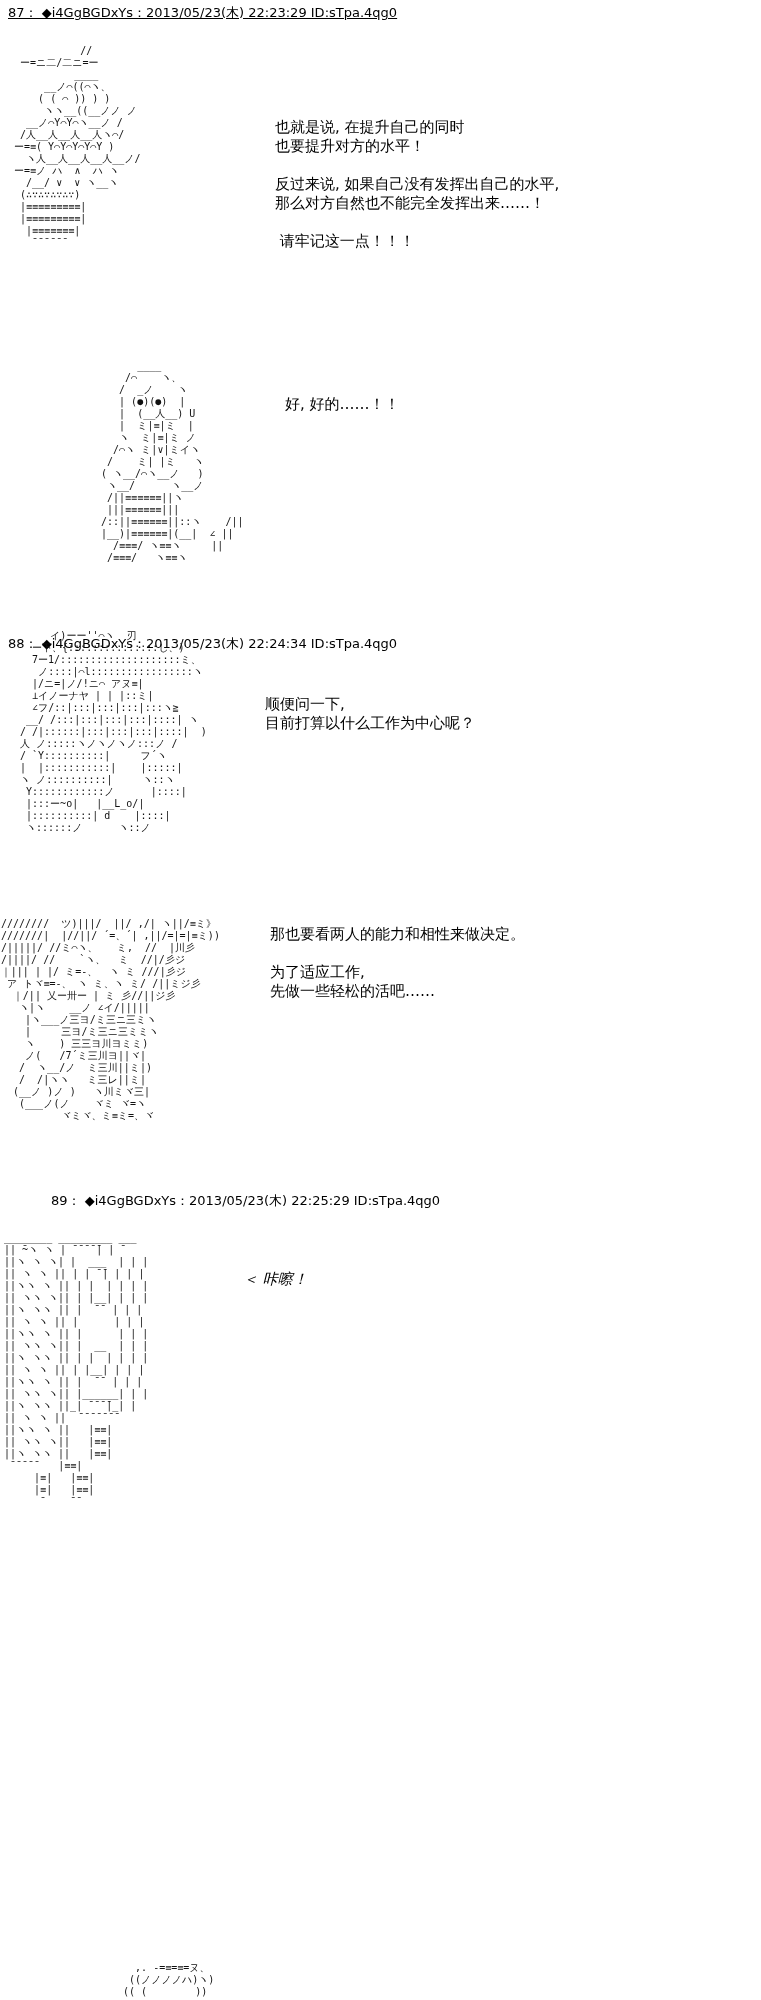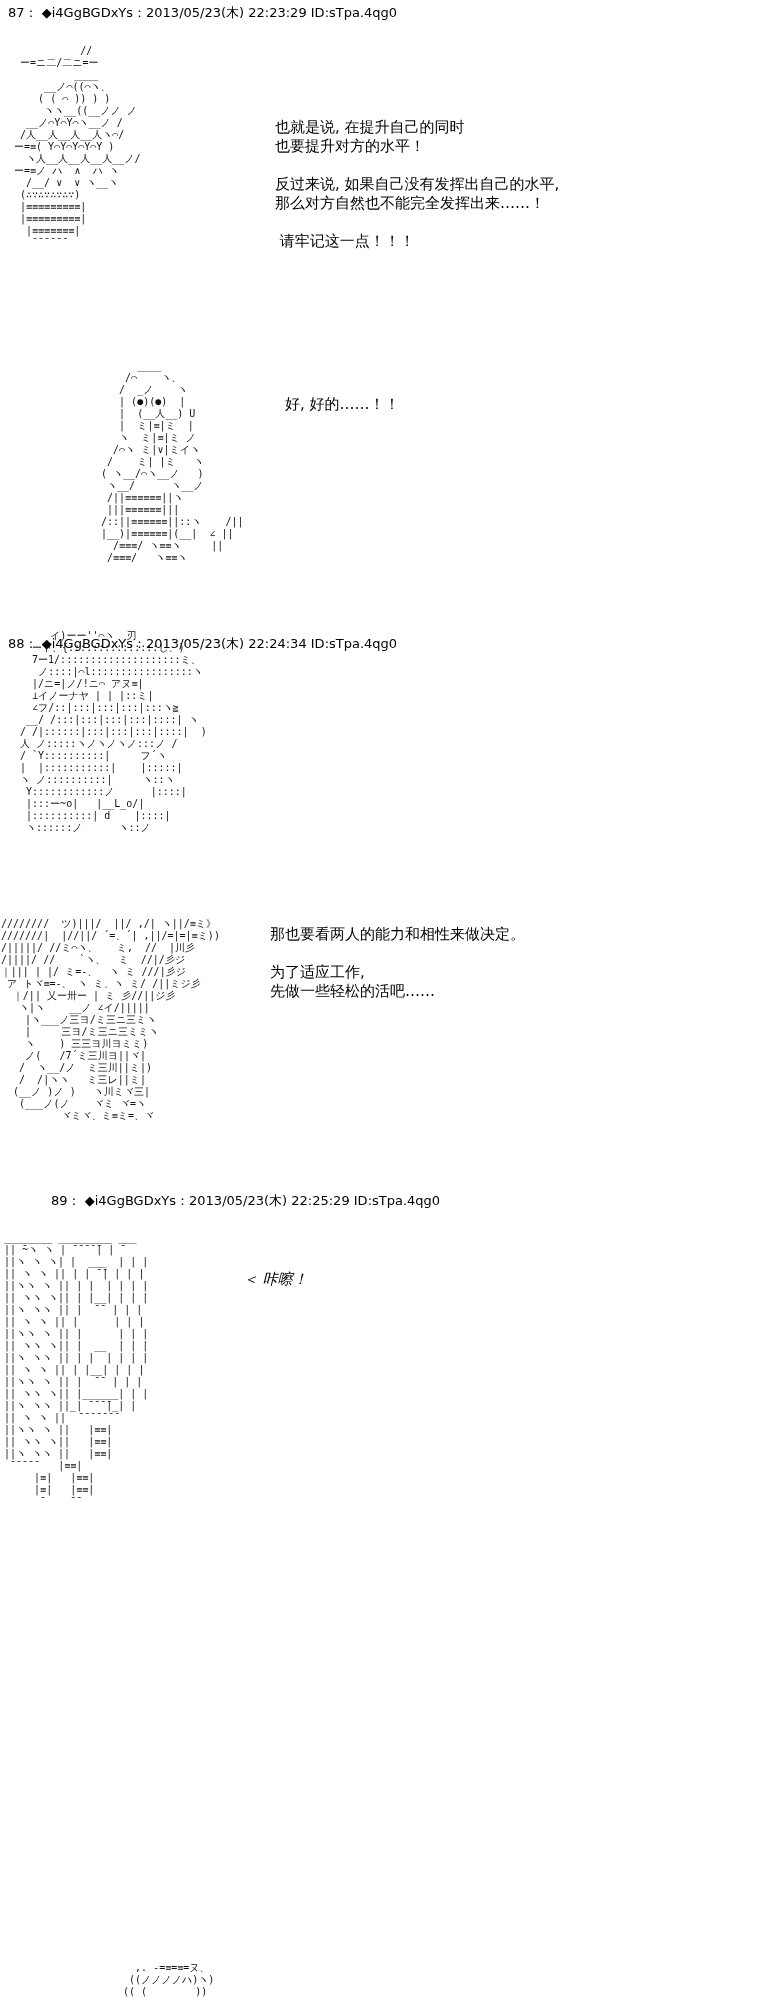"87： ◆i4GgBGDxYs：2013/05/23(木) 22:23:29" div.post-header { text-decoration: none -> underline }
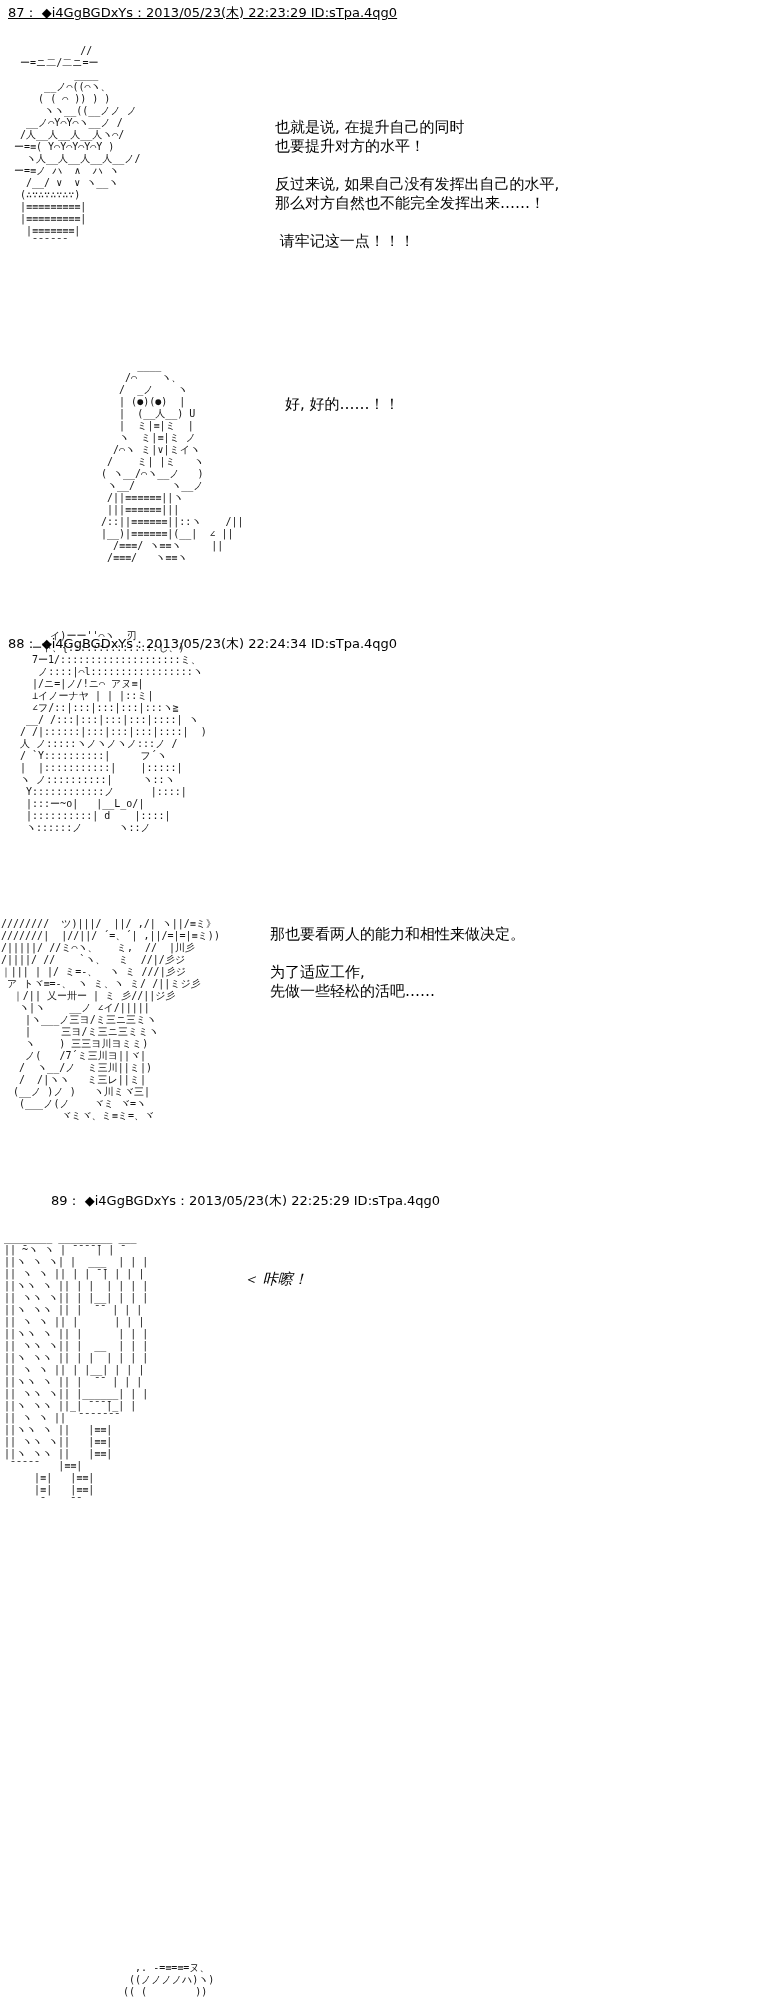"顺便问一下," div.dialogue { html: none -> <div>顺便问一下, 目前打算以什么工作为中心呢？</div> }
